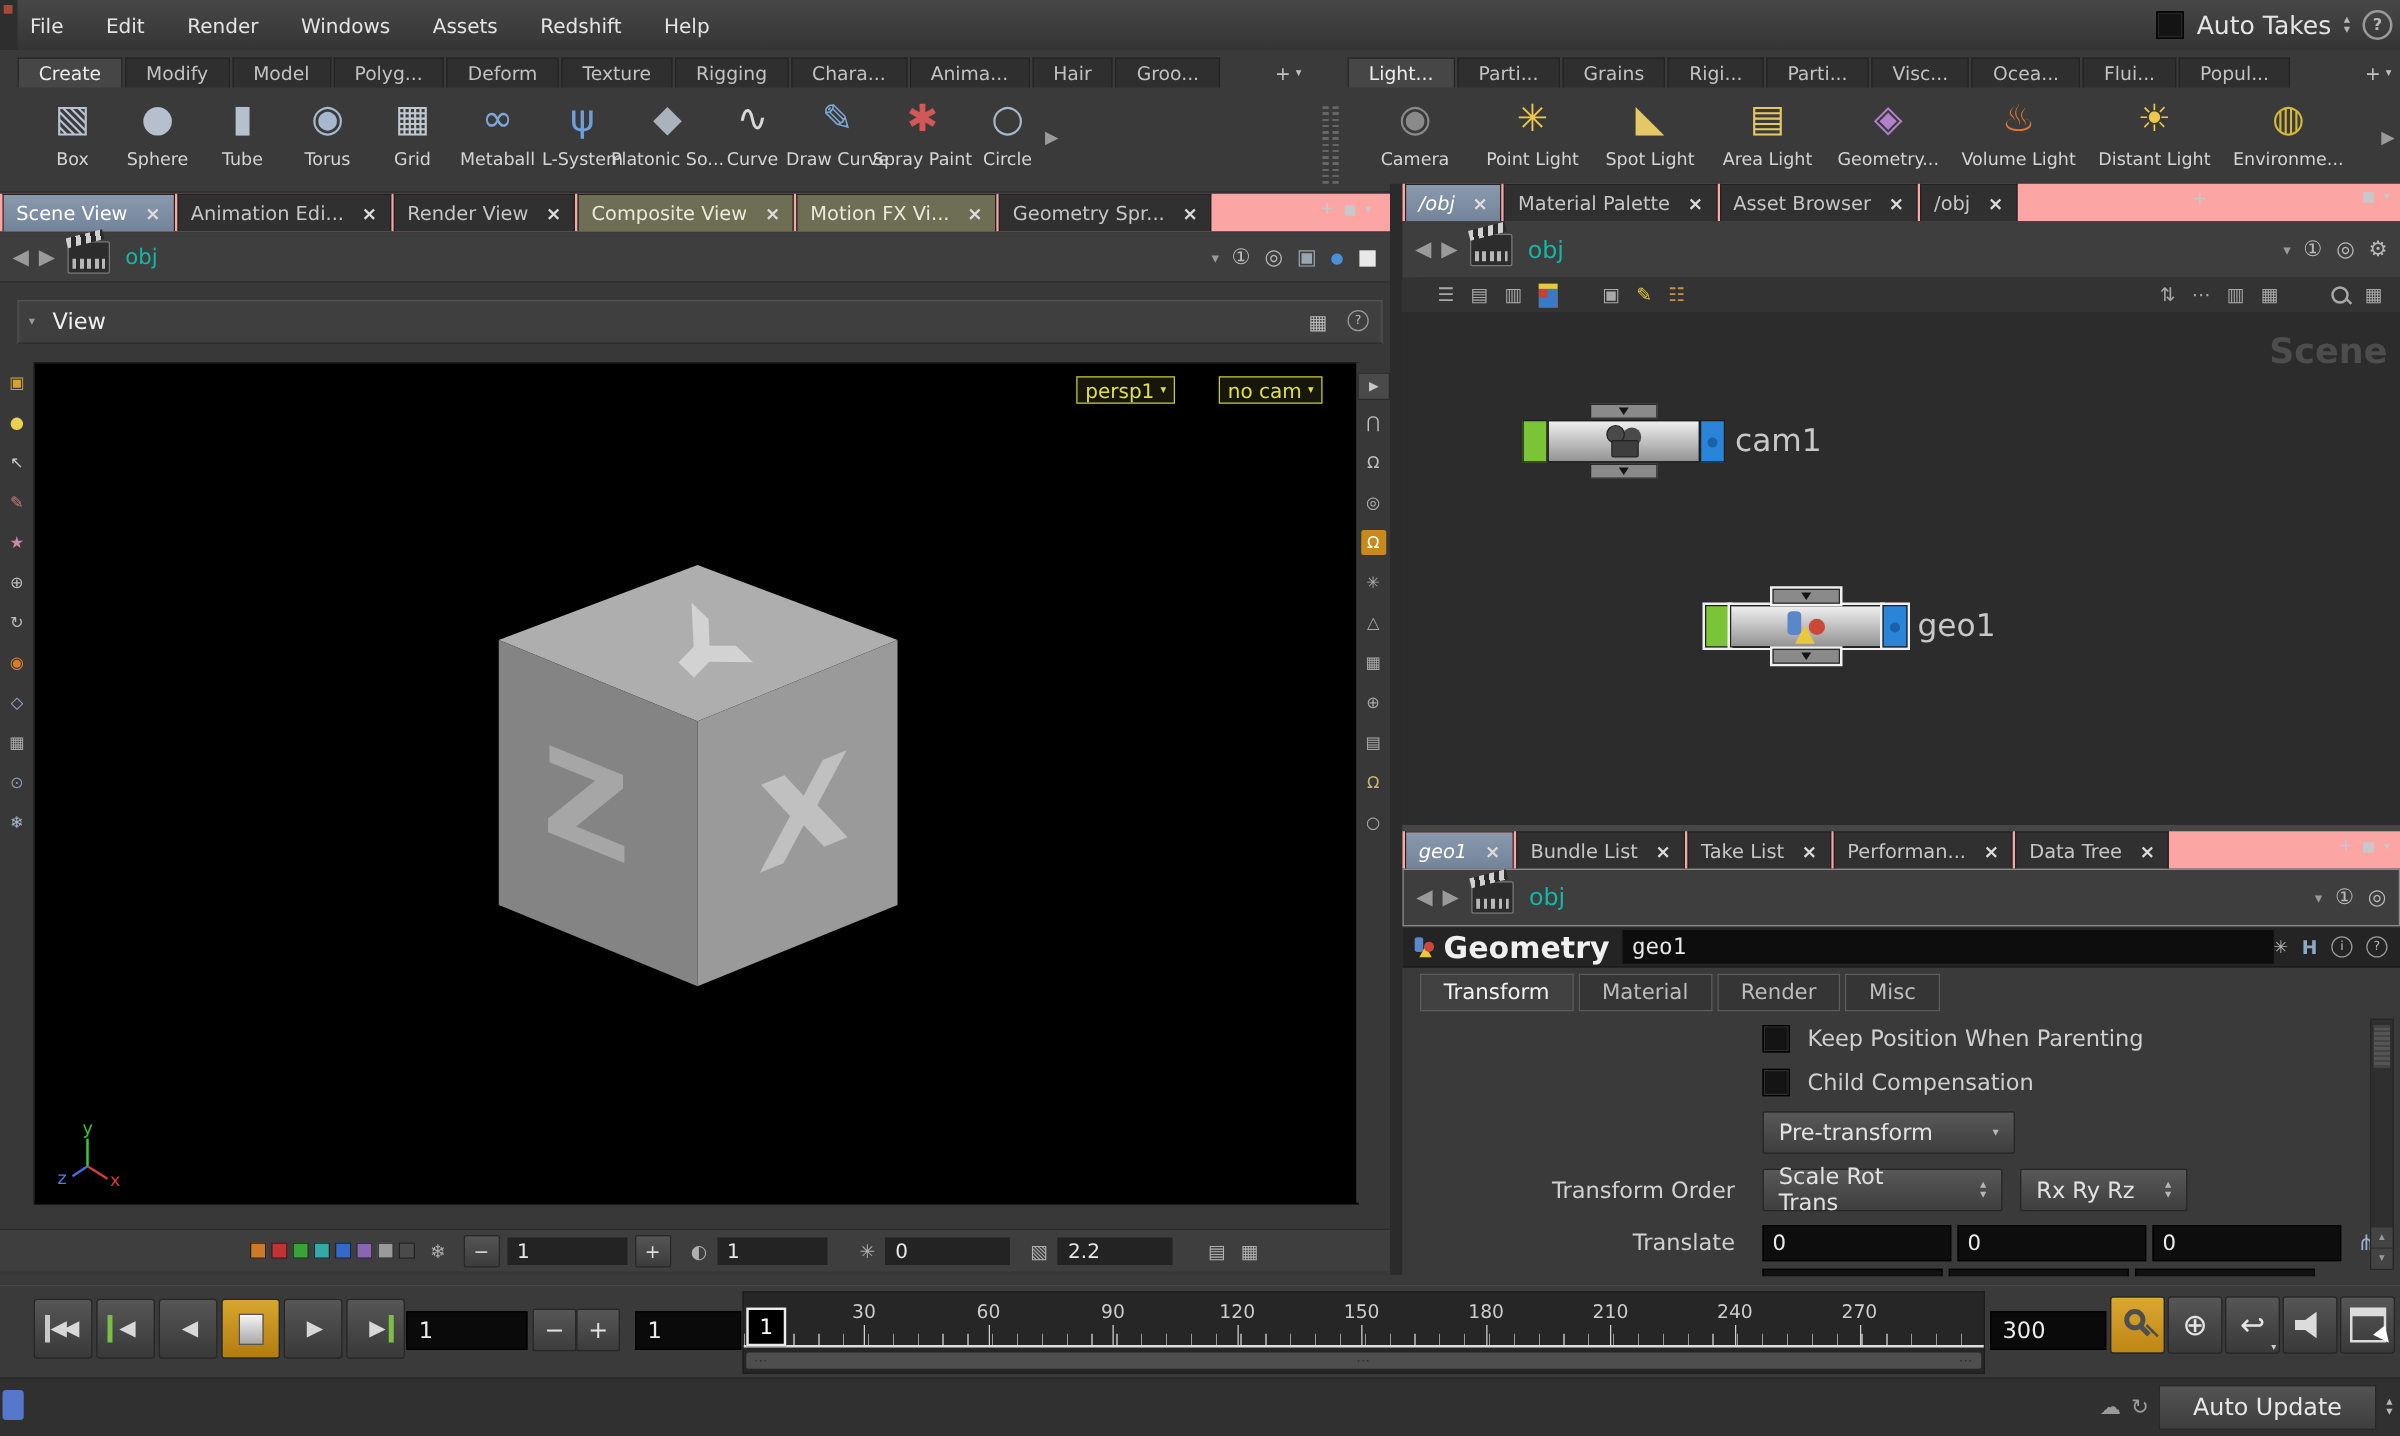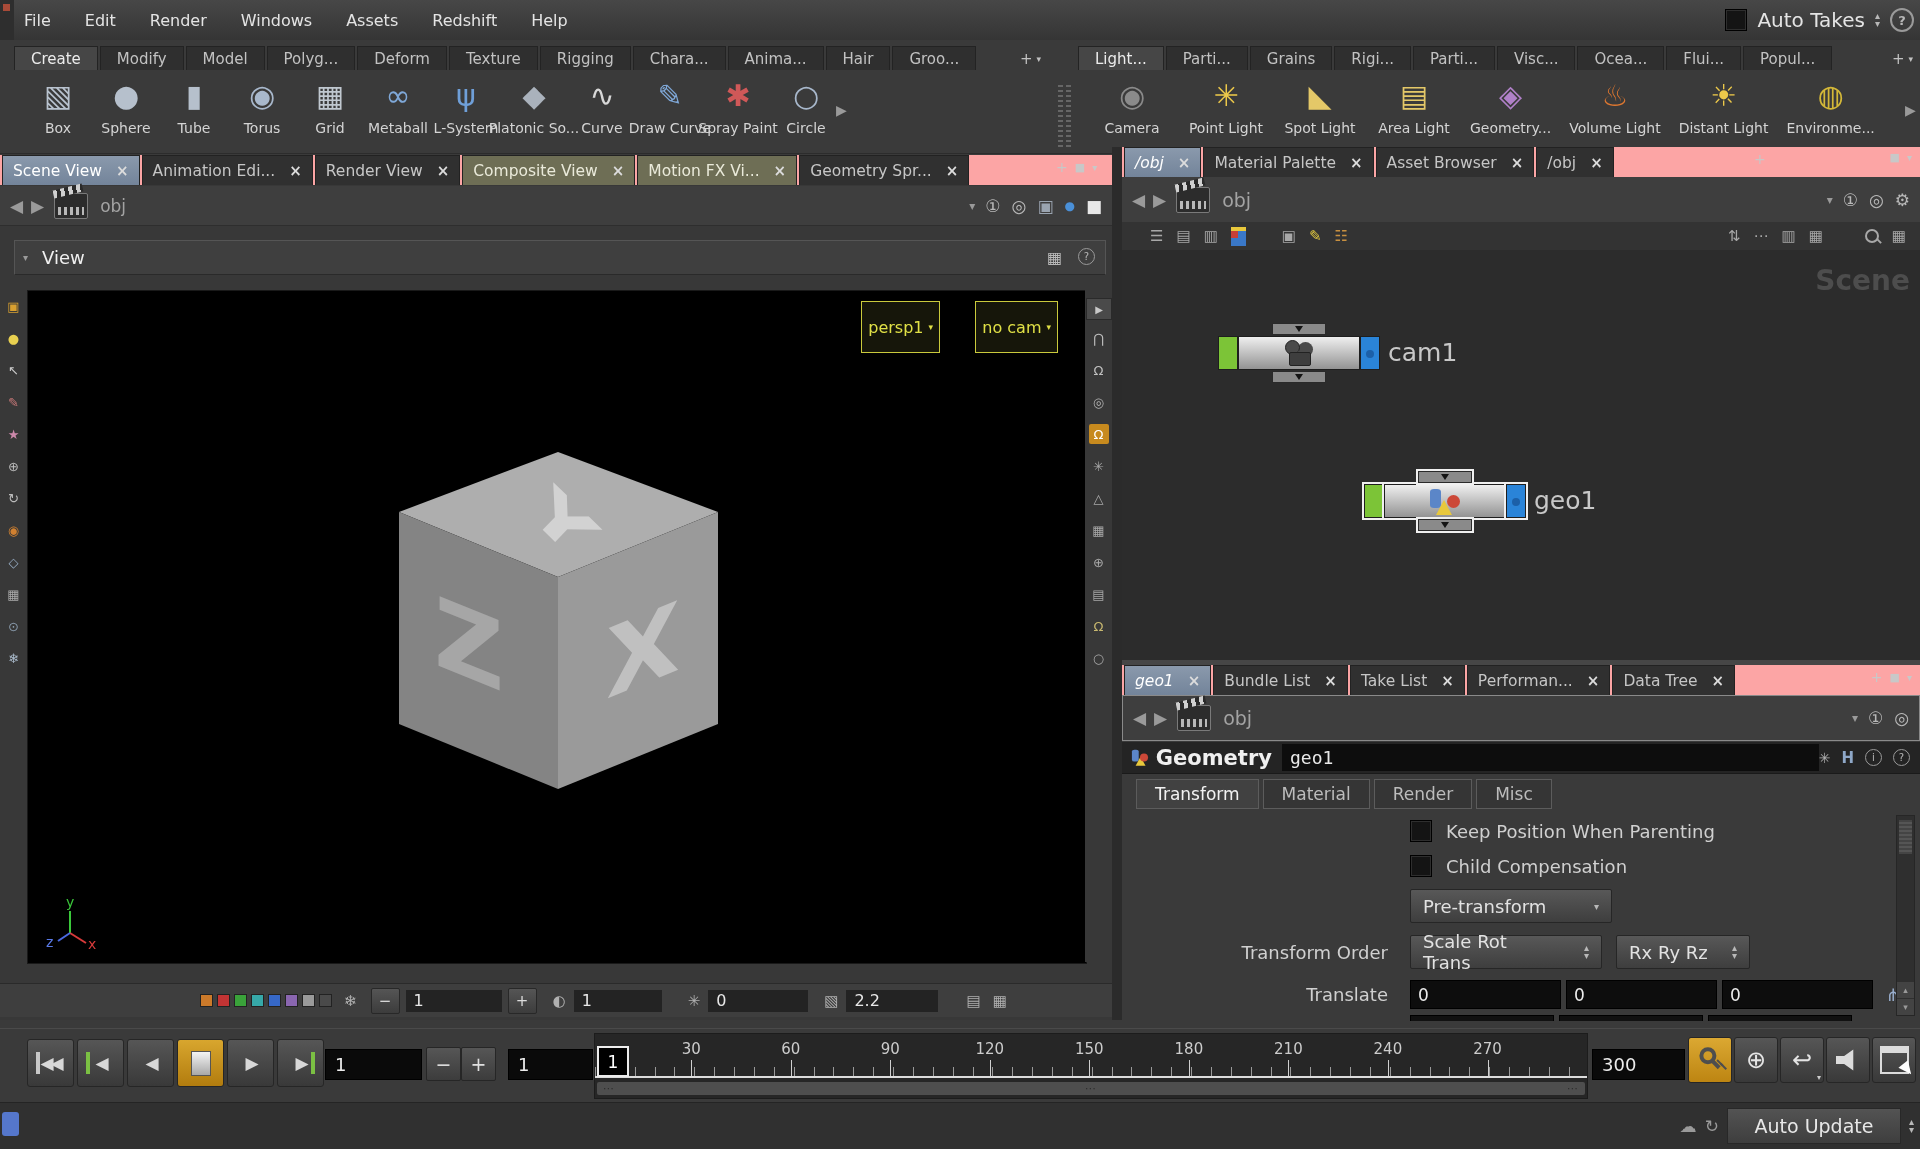"obj" .path-text { color: #a3a3a3 -> #14b8a6 }
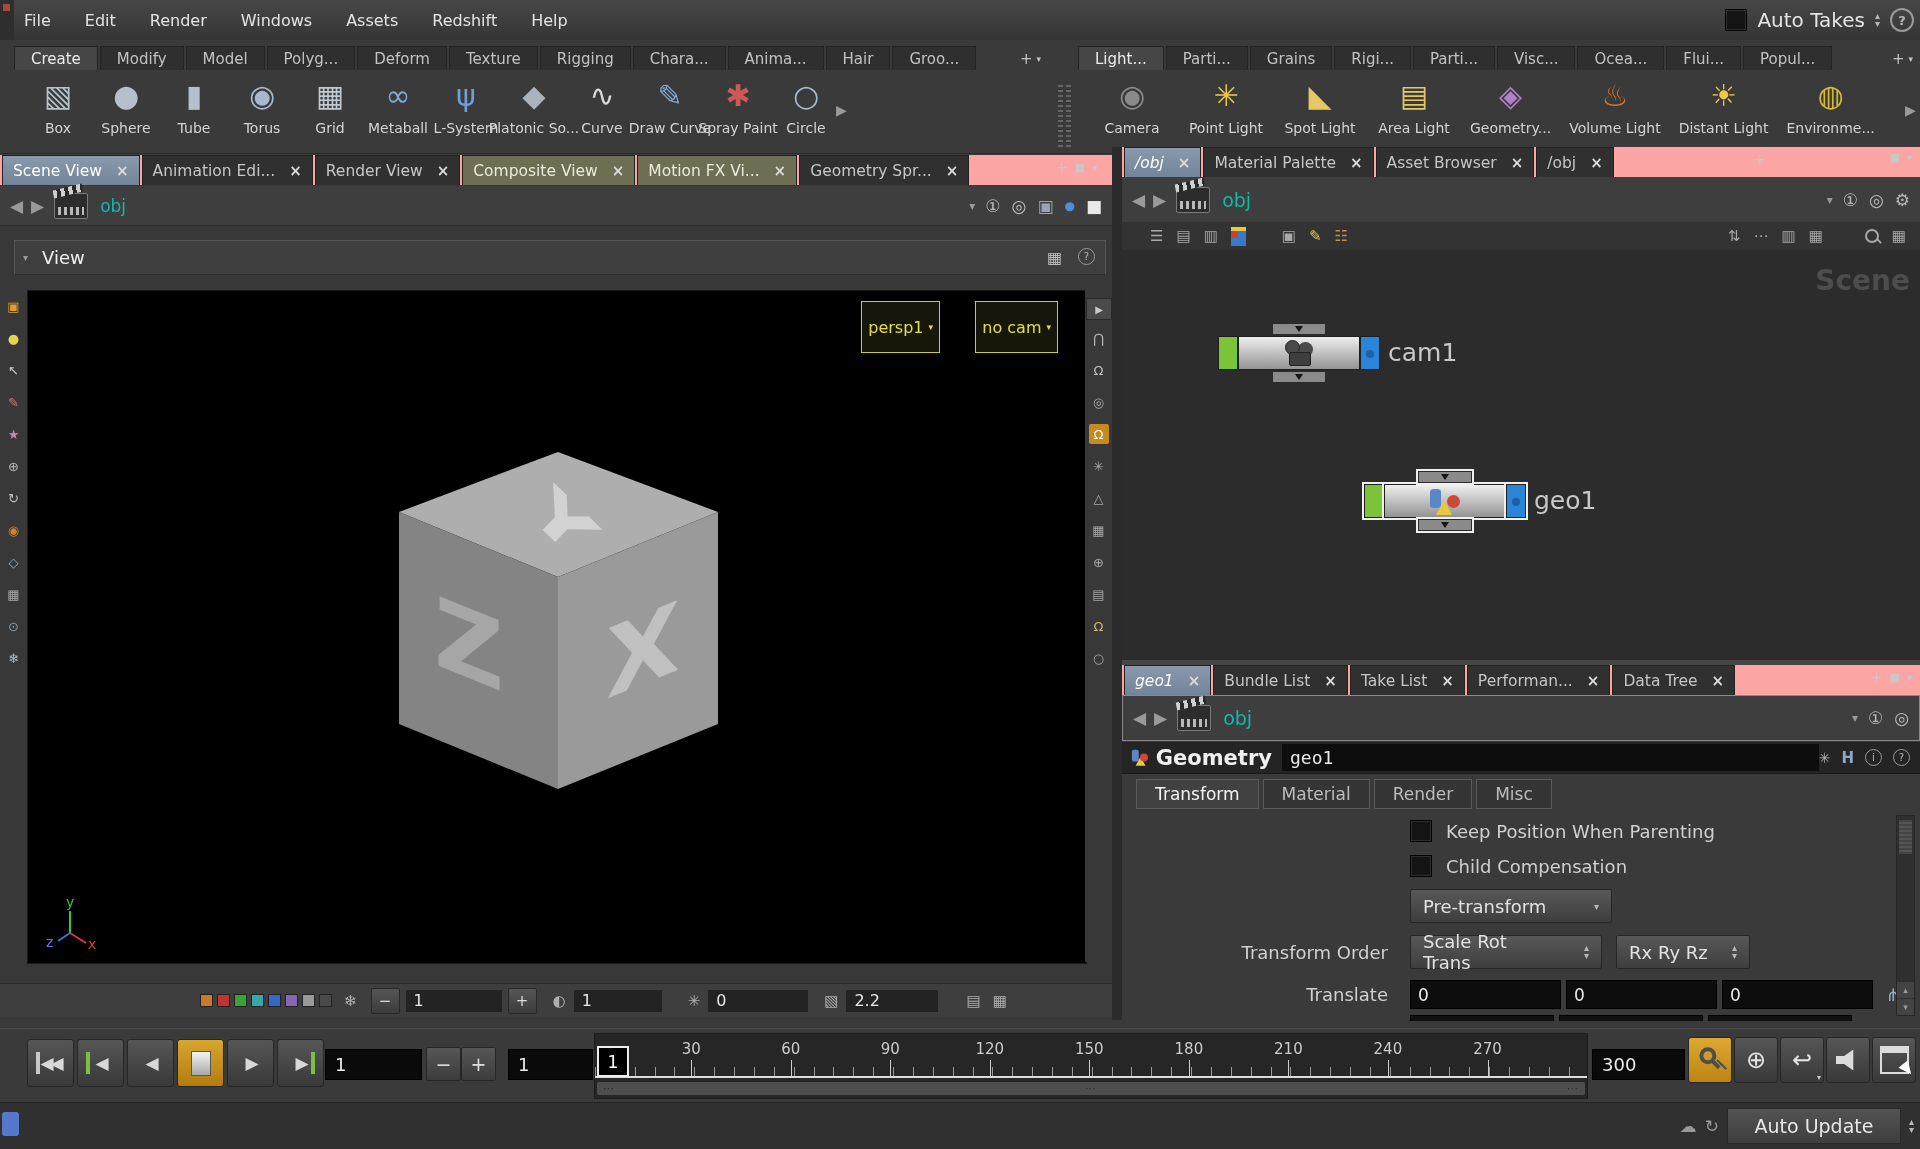"persp1" .cam-label { padding: 15px 6px -> 0 6px }
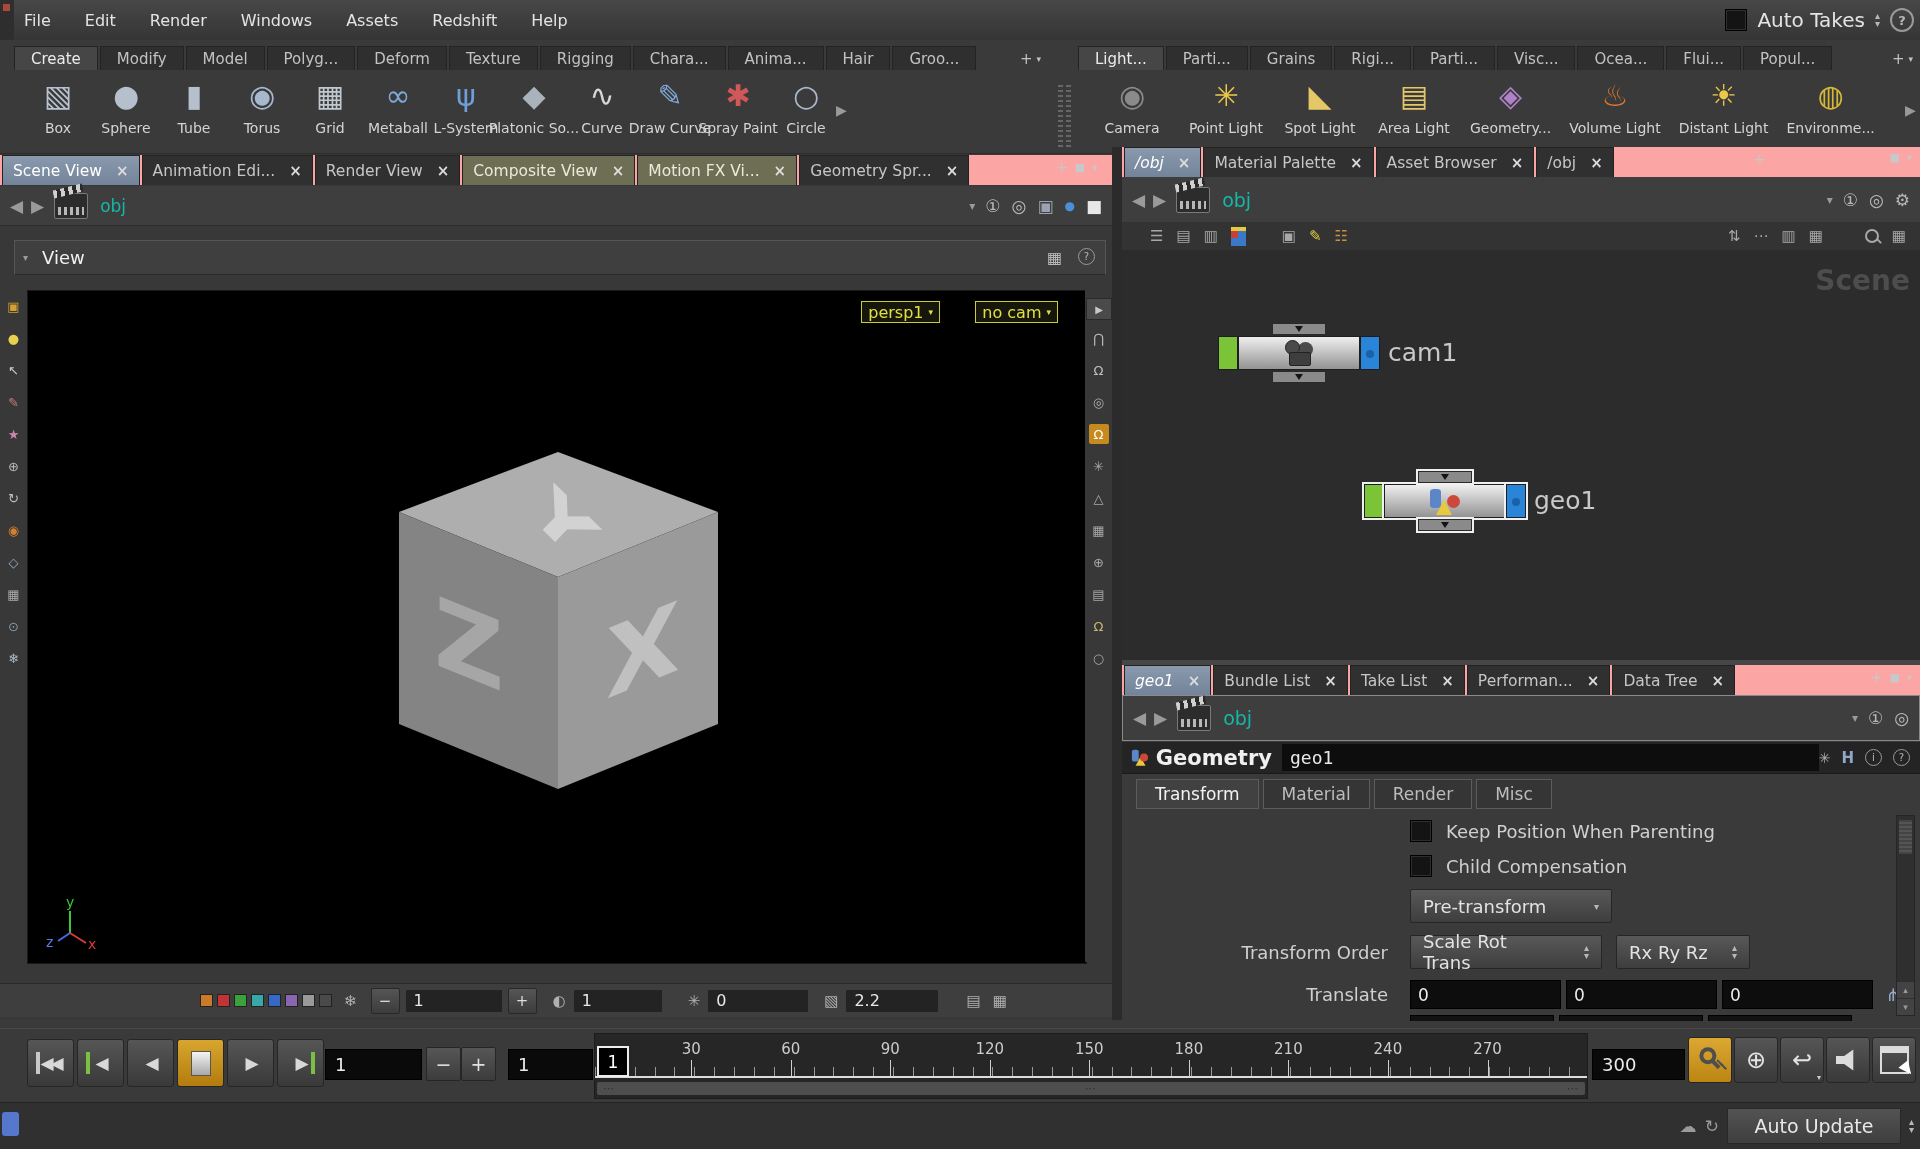"Geometry" .type-label { font-size: 21px -> 24px }
